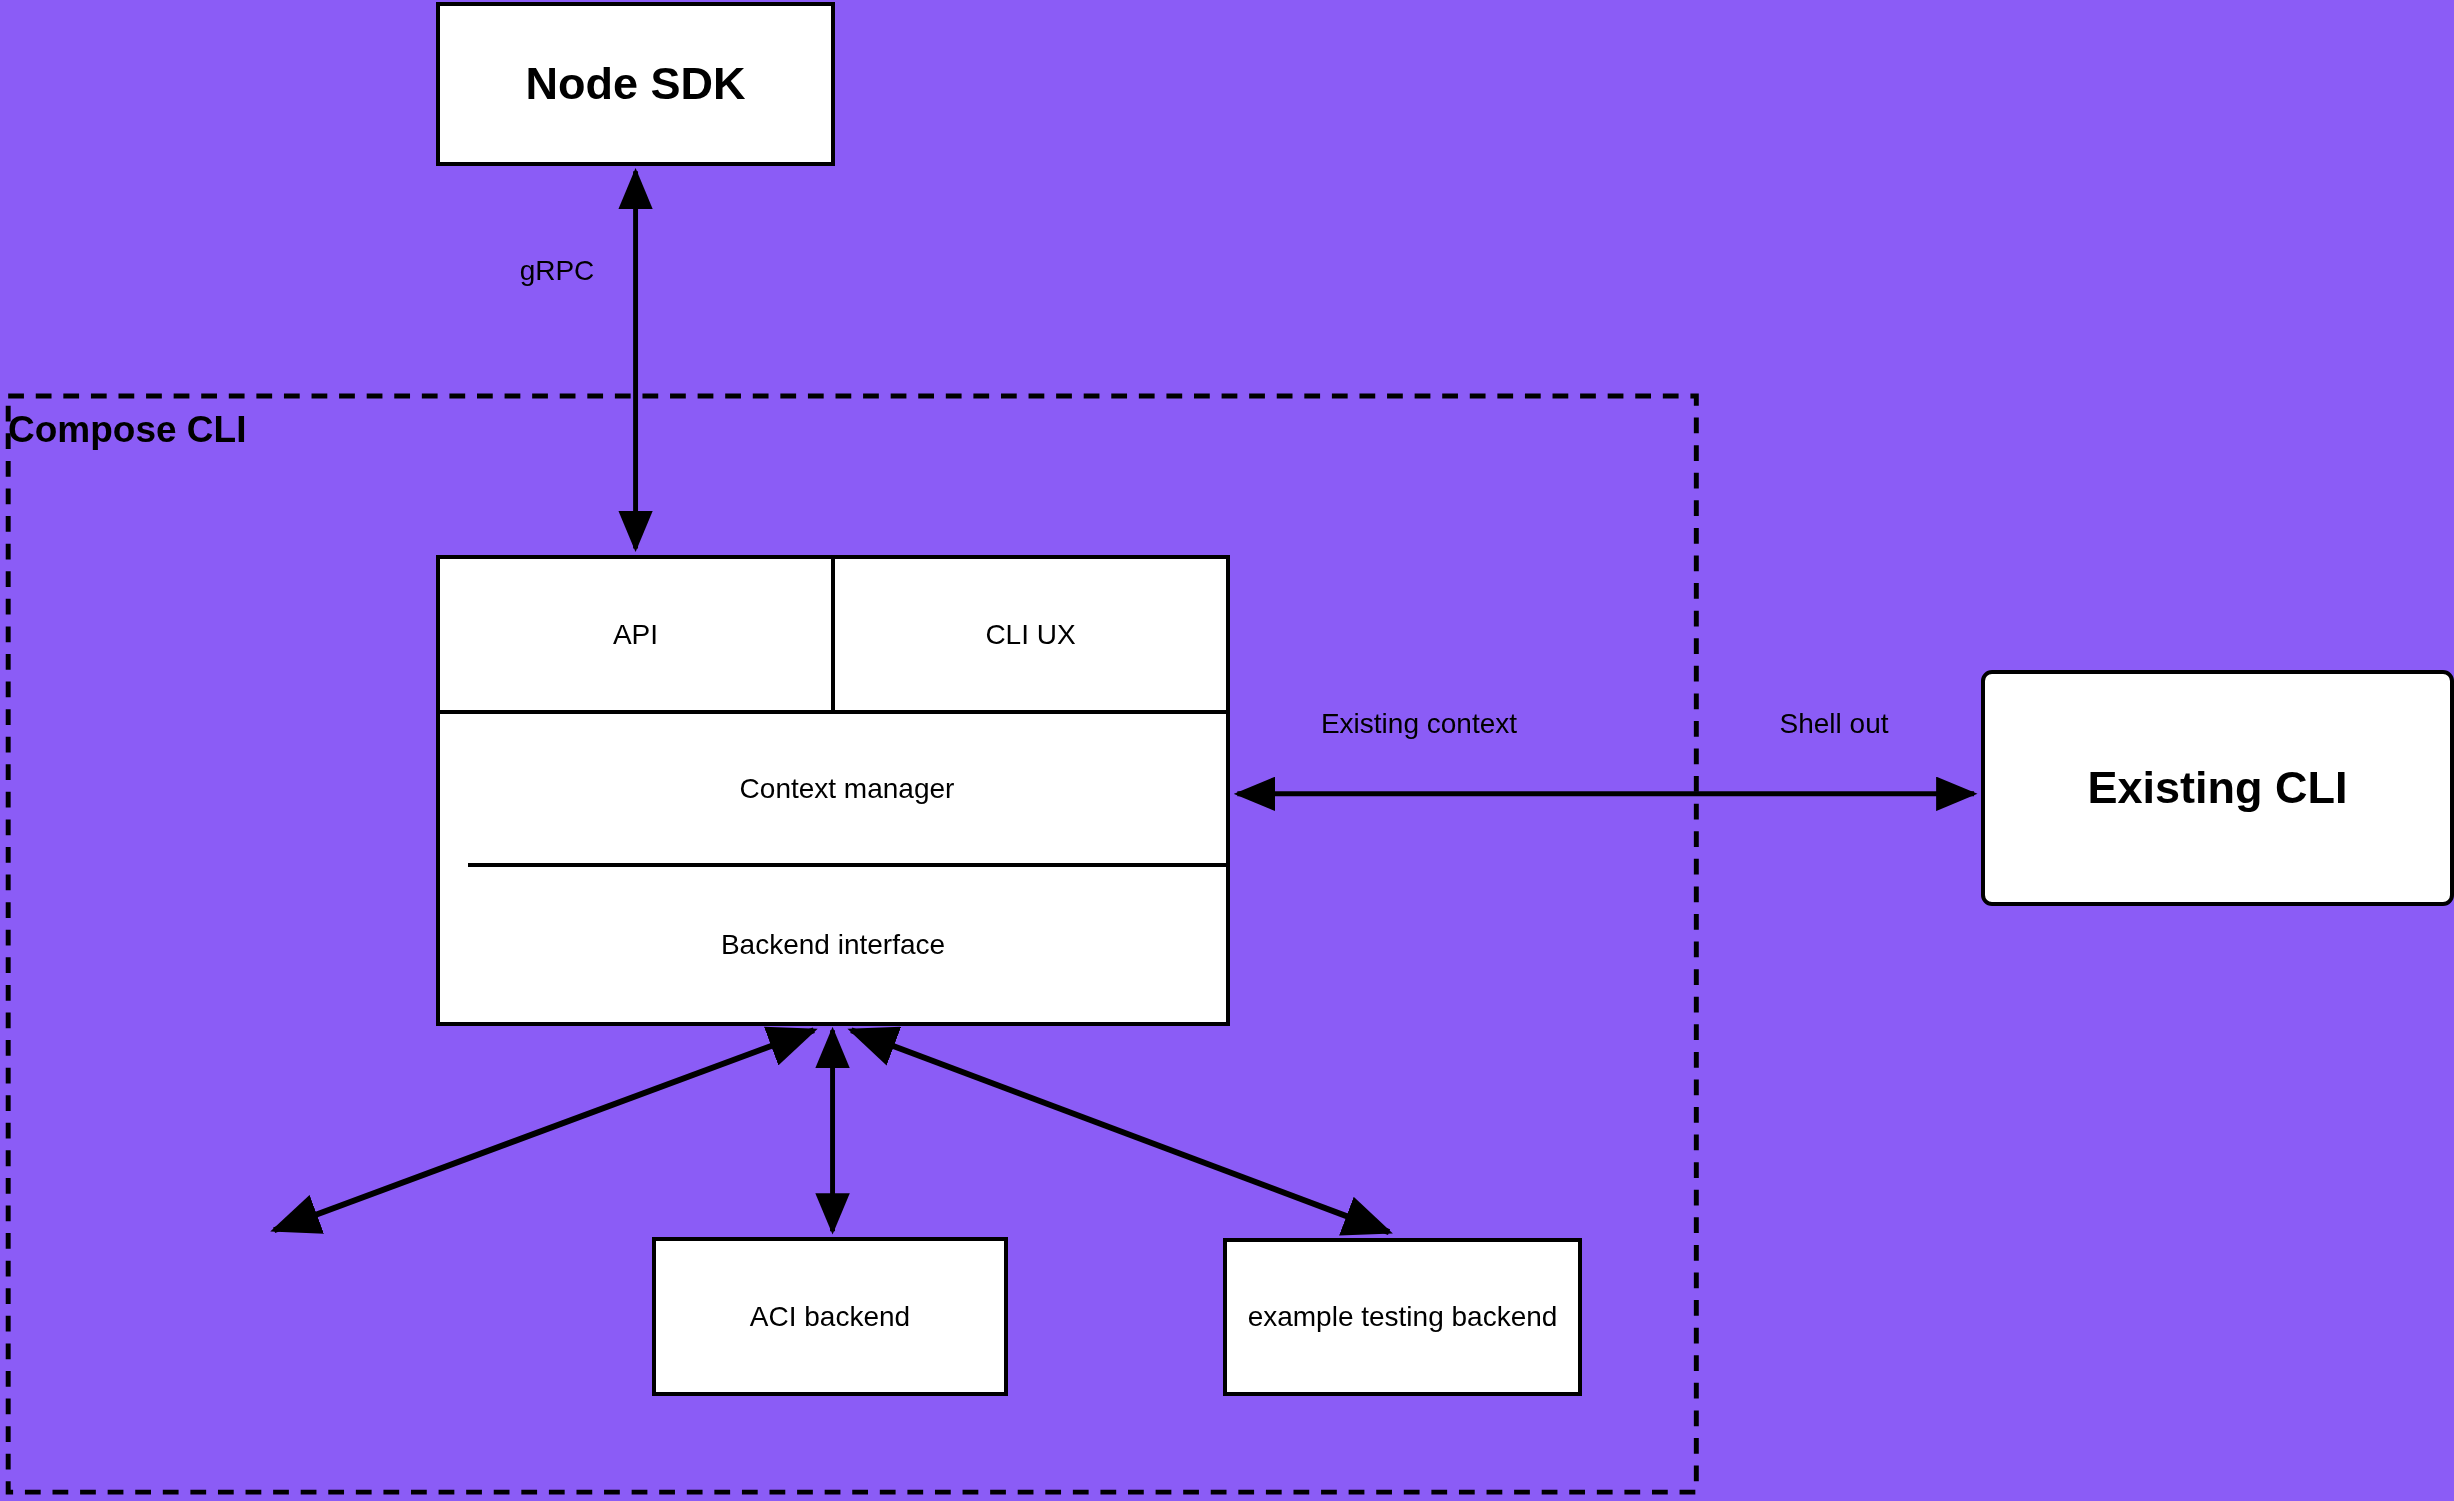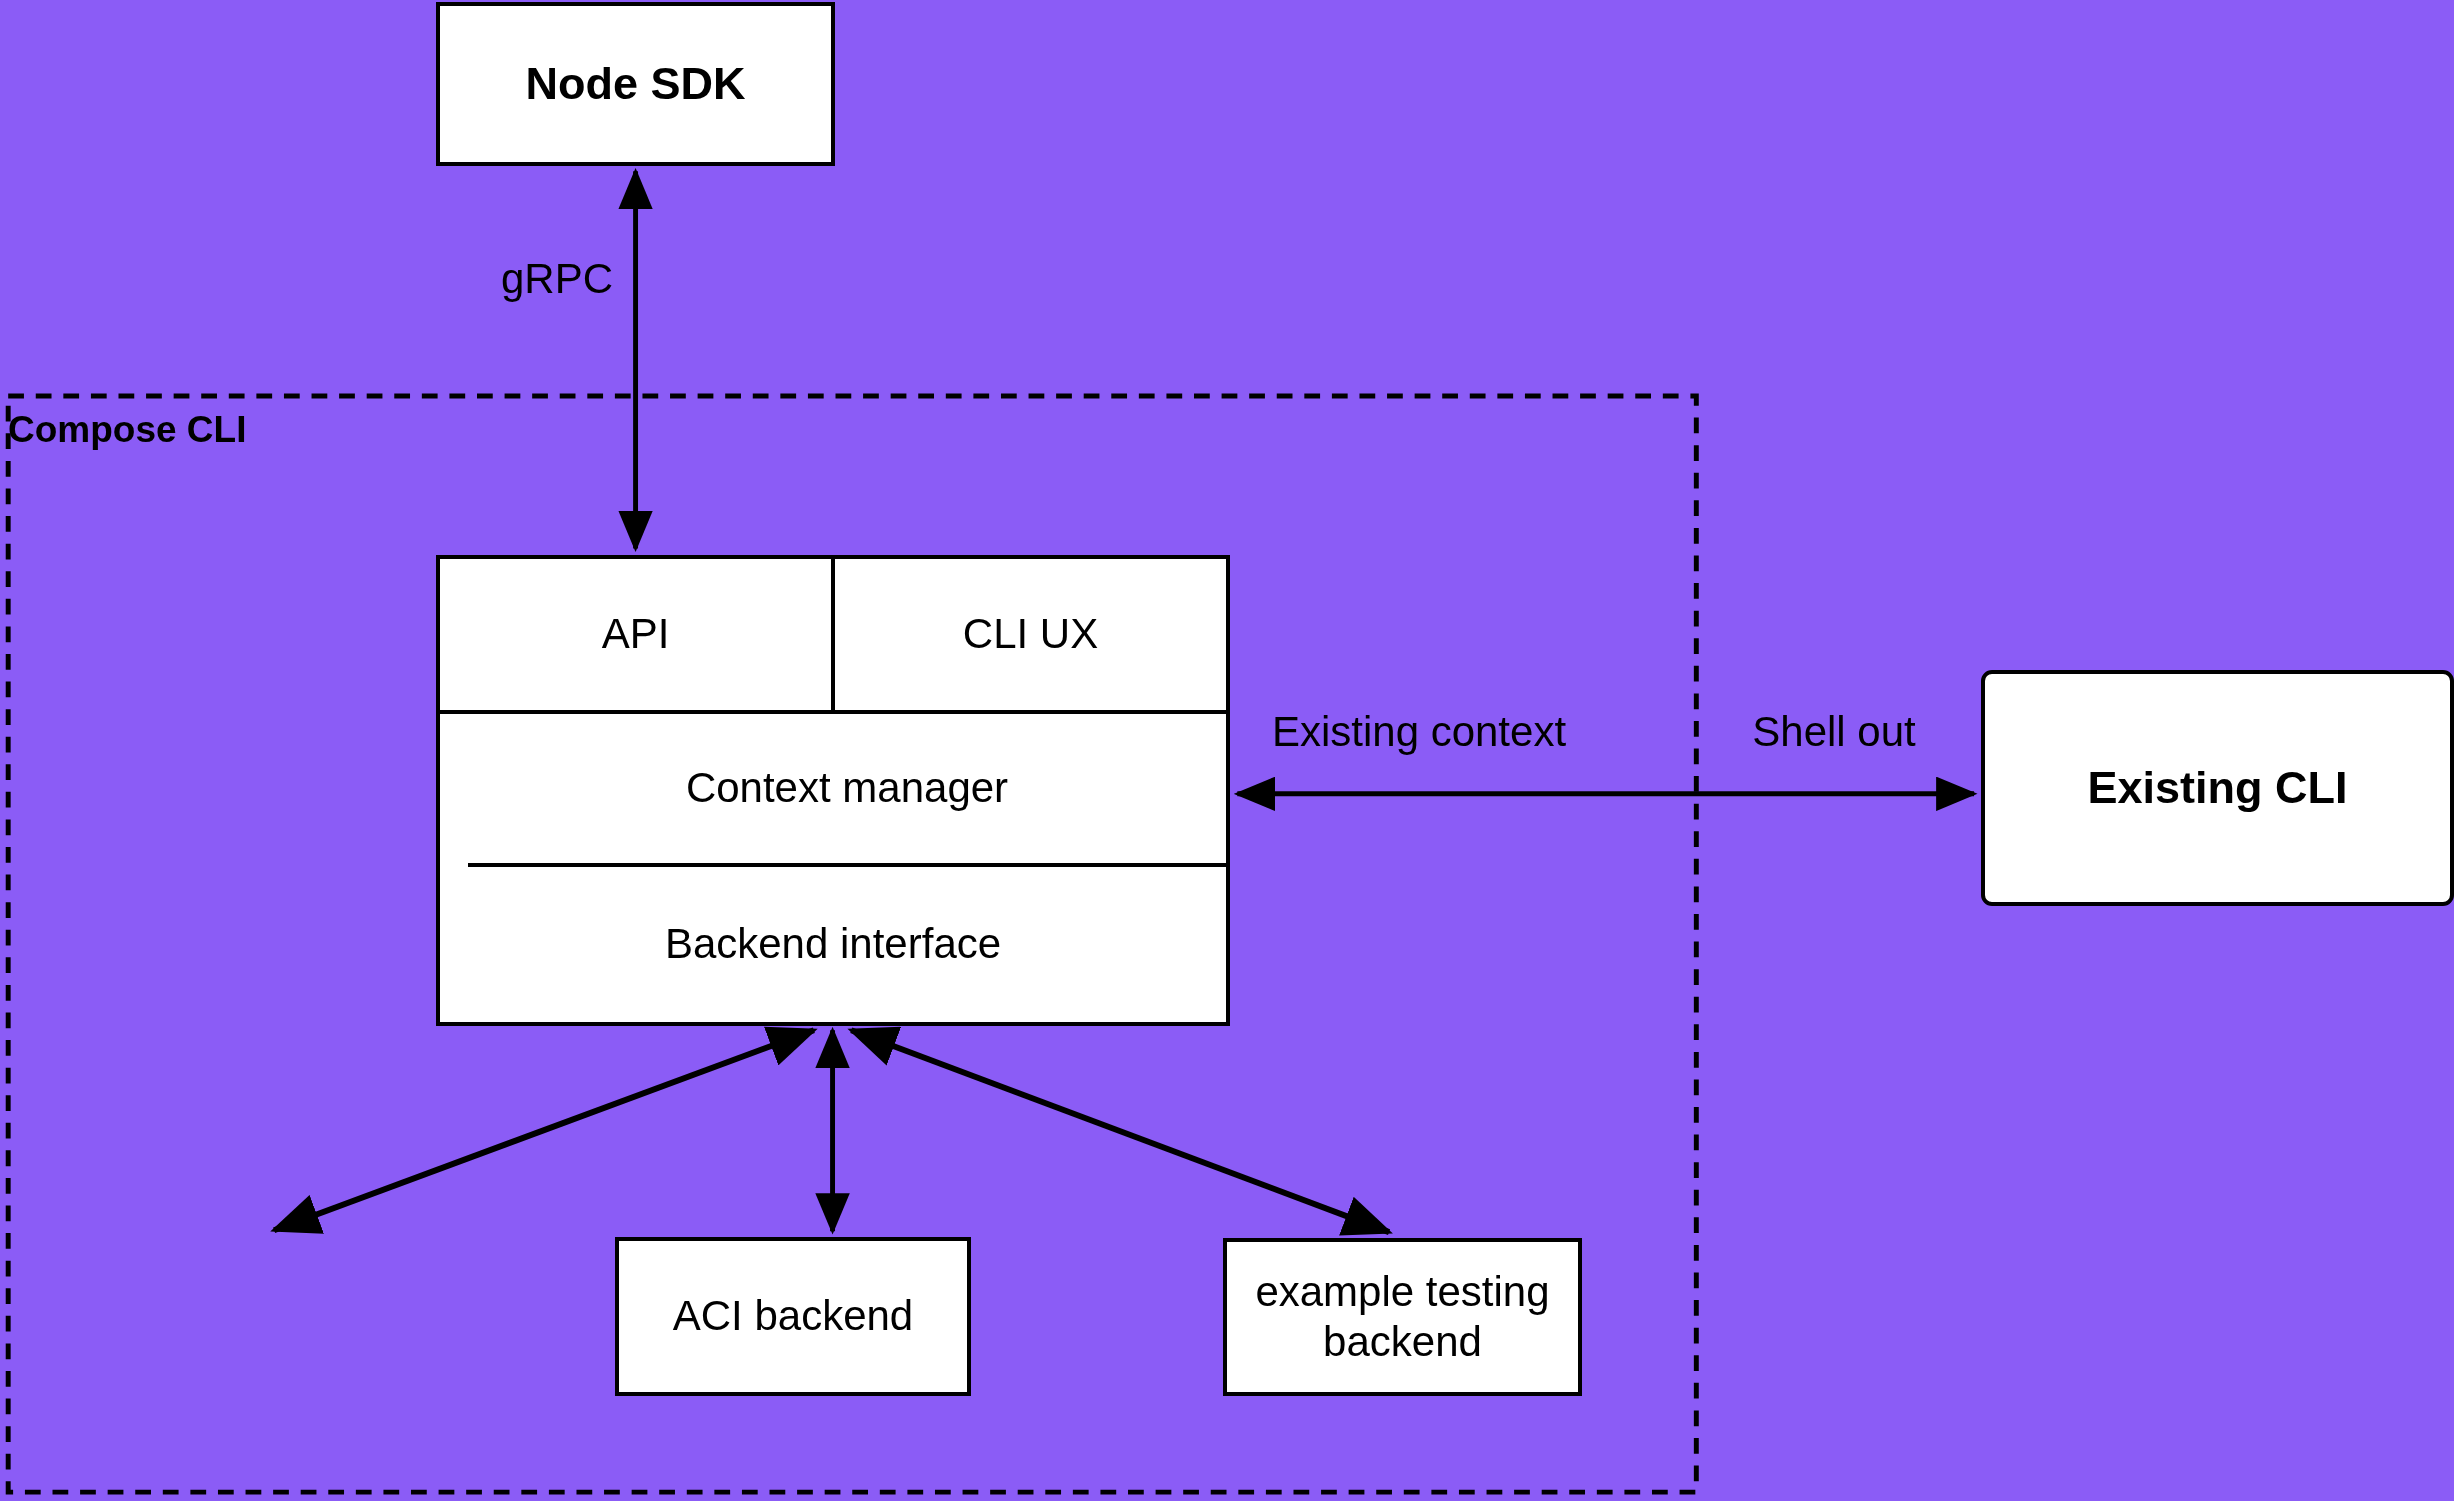"gRPC" .label { font-size: 42px -> 28px }
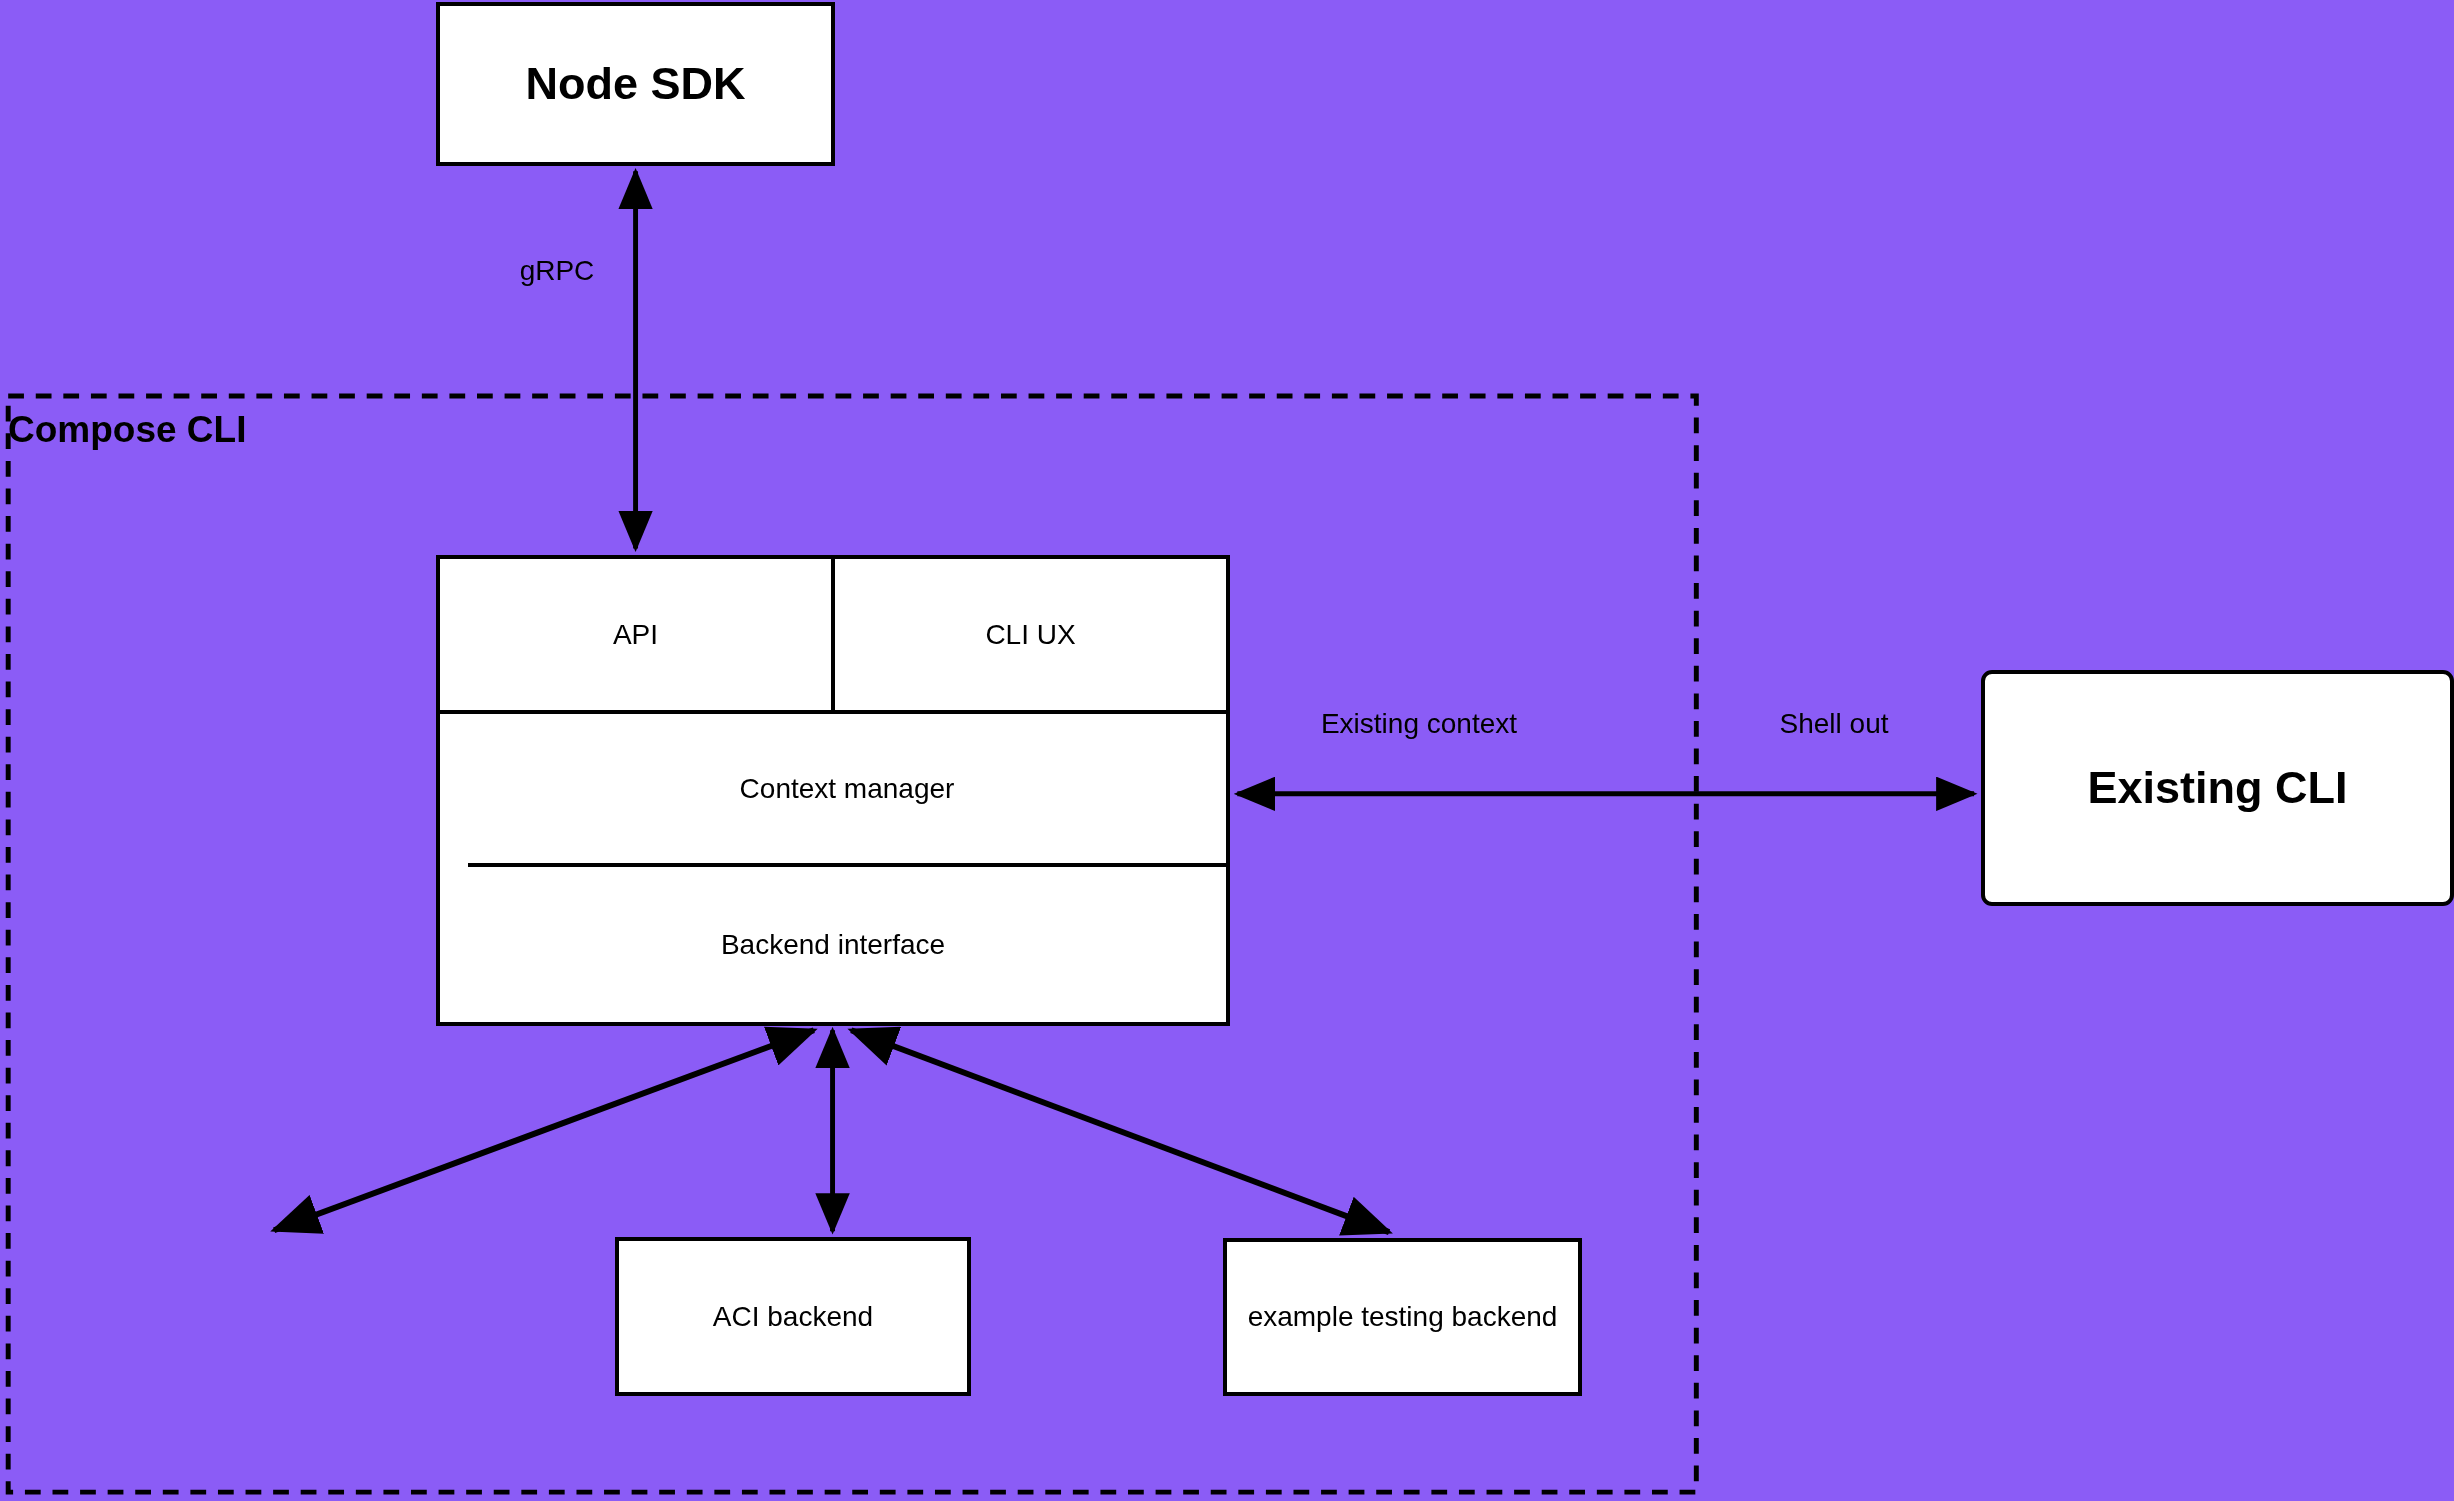"ACI backend" .aci-backend { left: 615px -> 652px }
